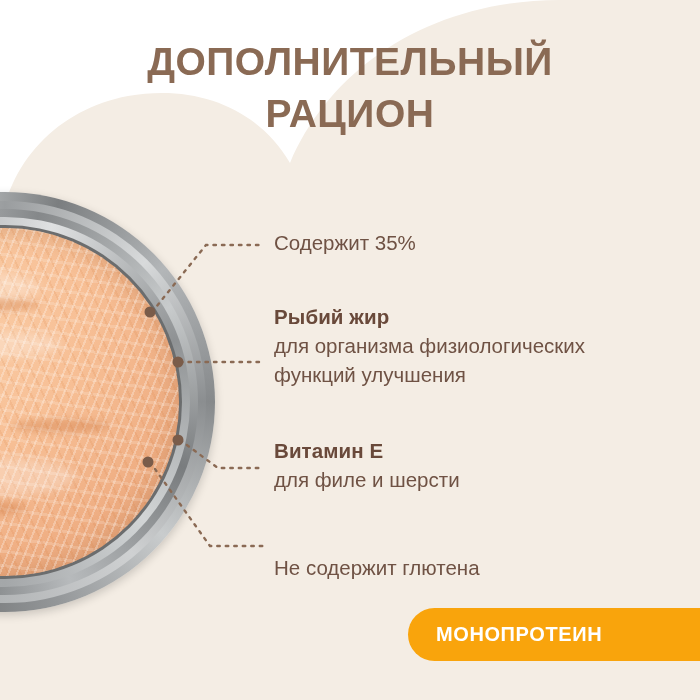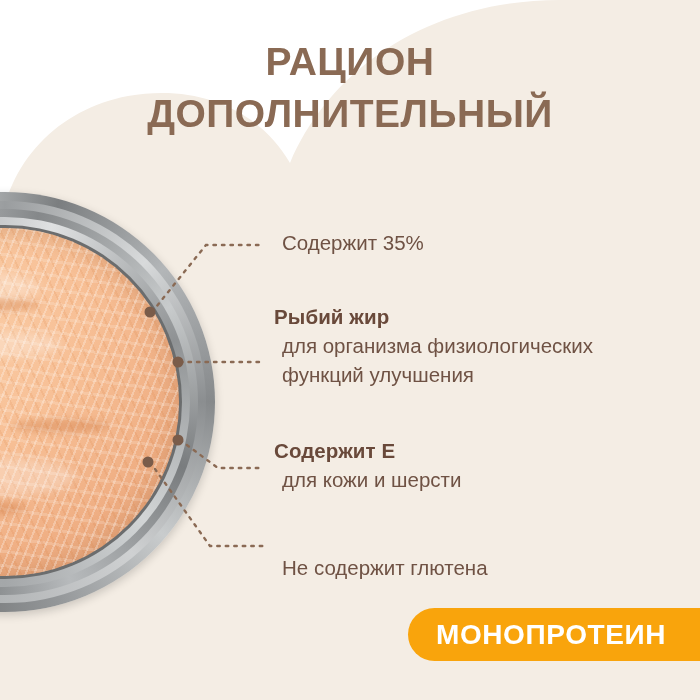"РАЦИОН" span.ln { order: before "ДОПОЛНИТЕЛЬНЫЙ" -> after "ДОПОЛНИТЕЛЬНЫЙ" }
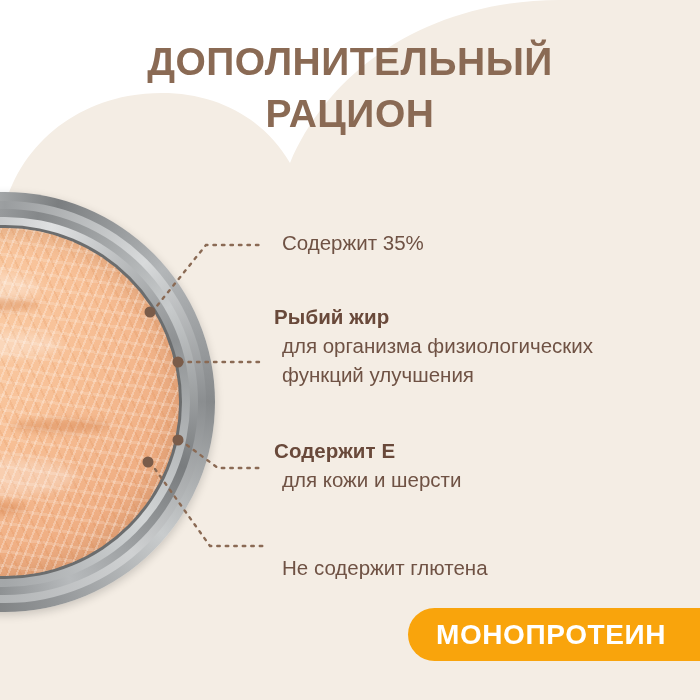"Содержит 35%" .feature .bd { margin-left: 8px -> none }
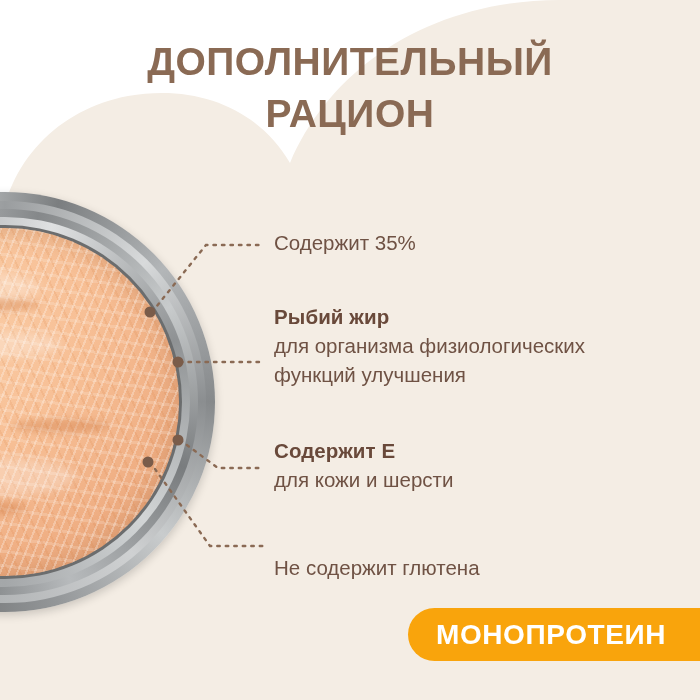"Содержит Е" span.hd { text: Содержит -> Витамин }
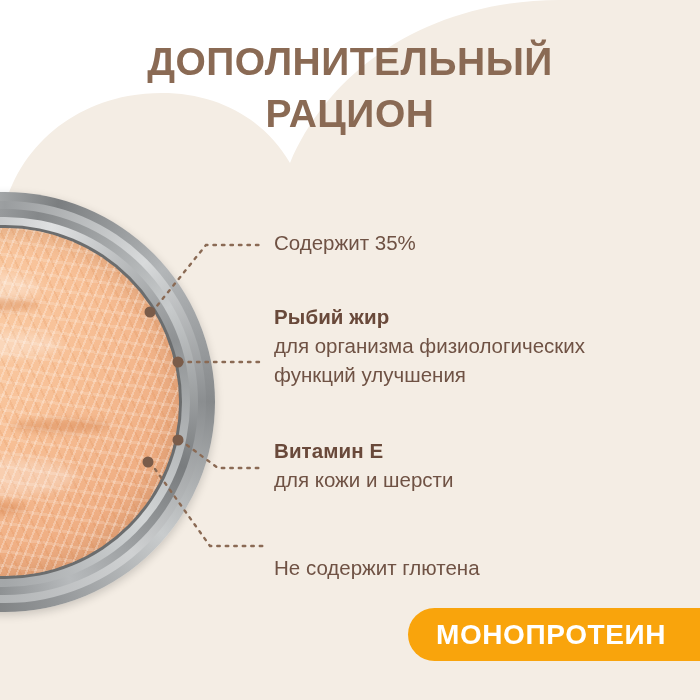"для кожи и шерсти" span.bd { text: кожи -> филе }
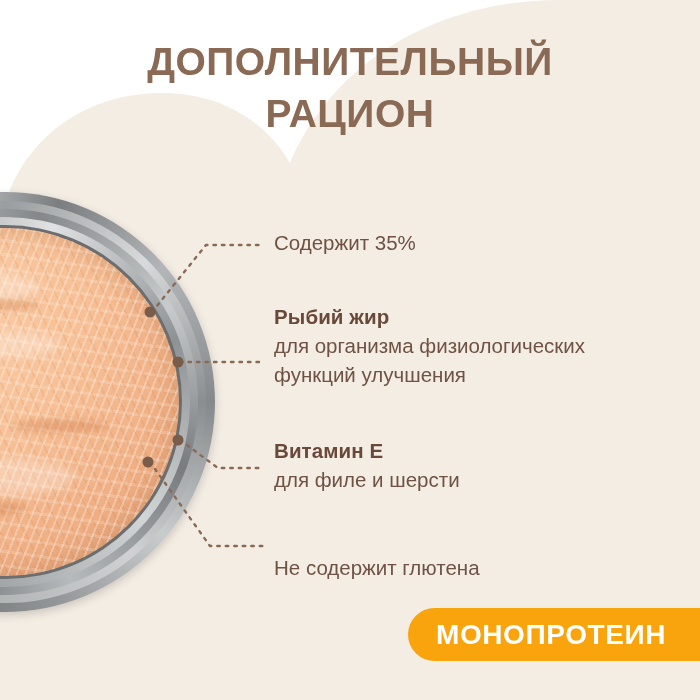"МОНОПРОТЕИН" .badge span { font-size: 28px -> 20px }
